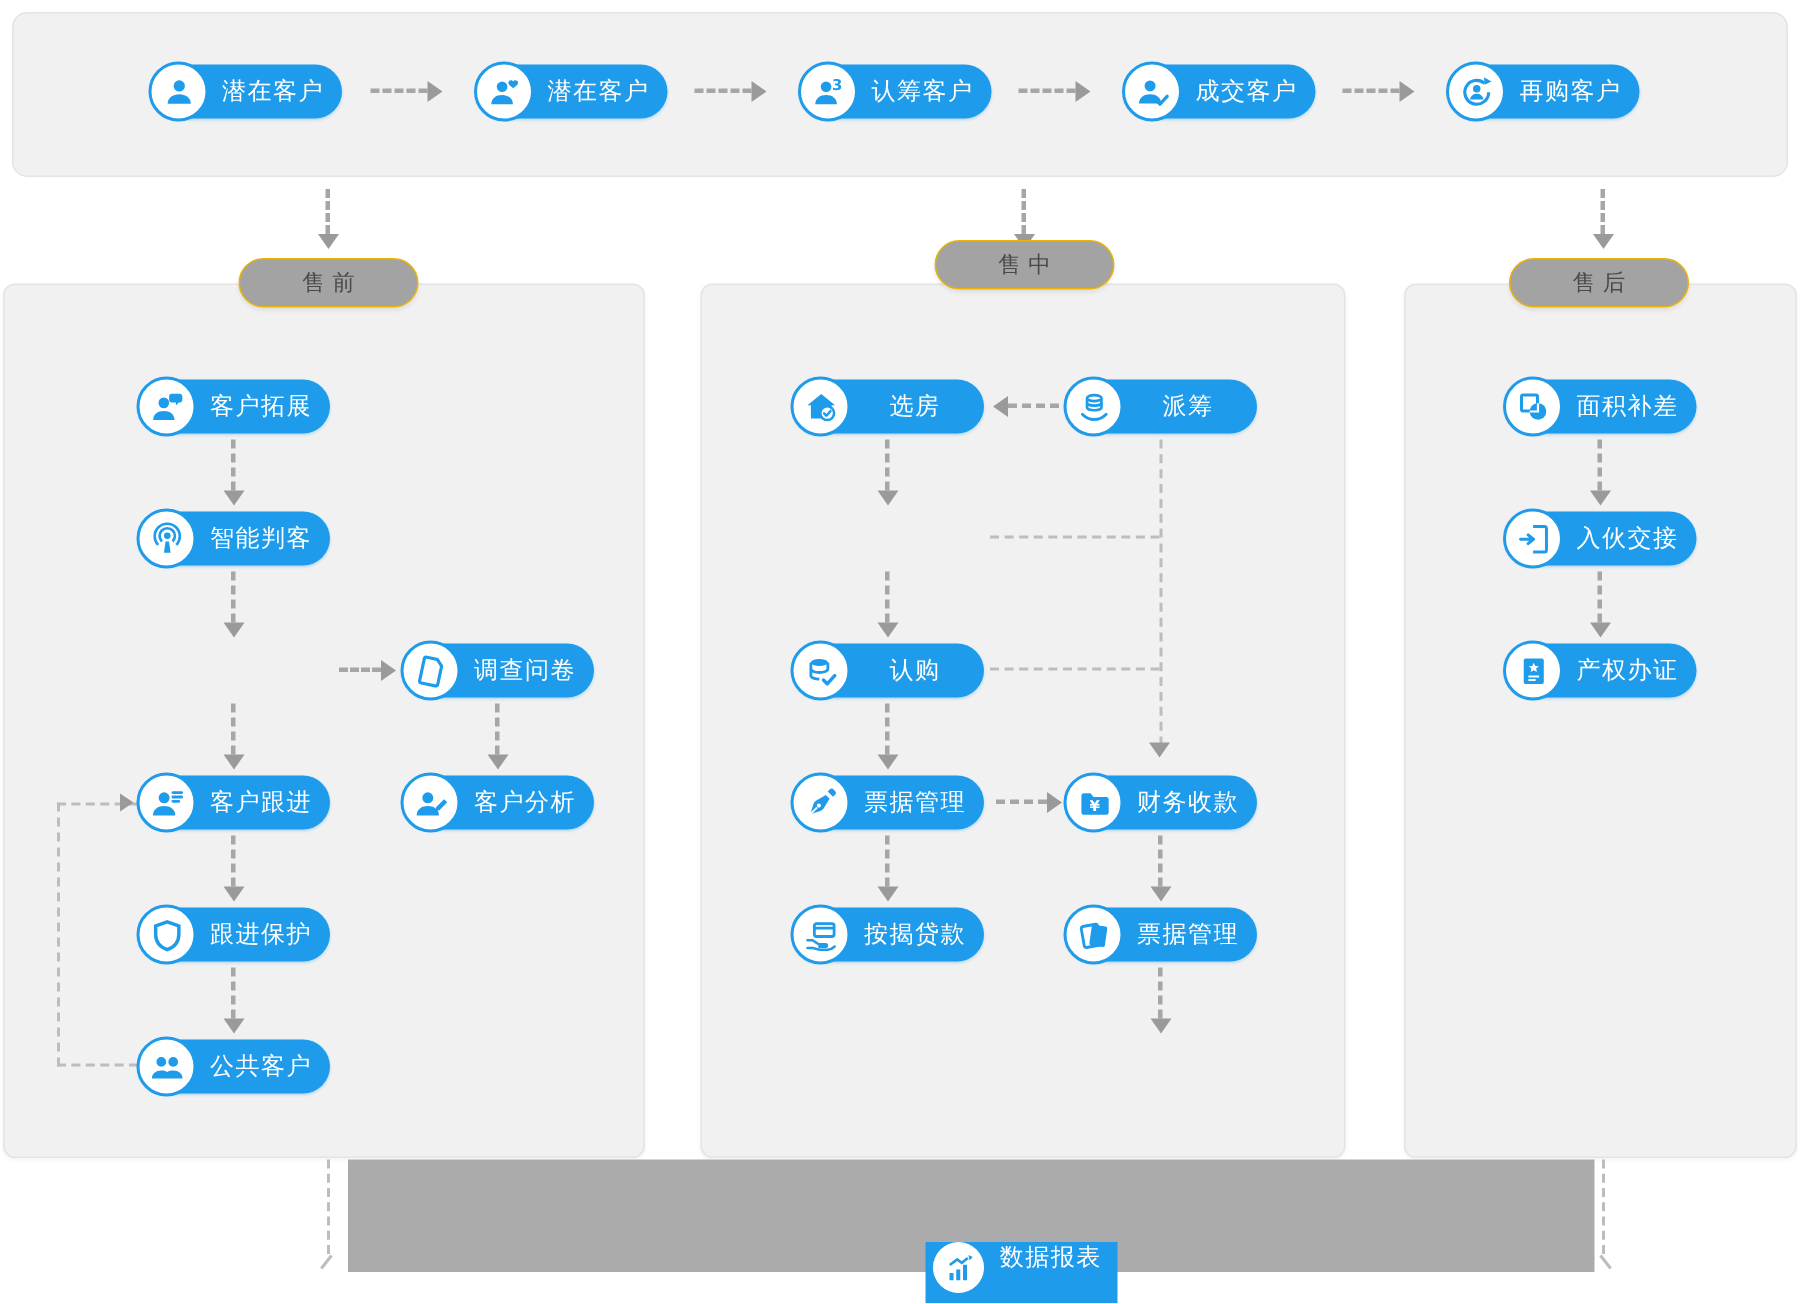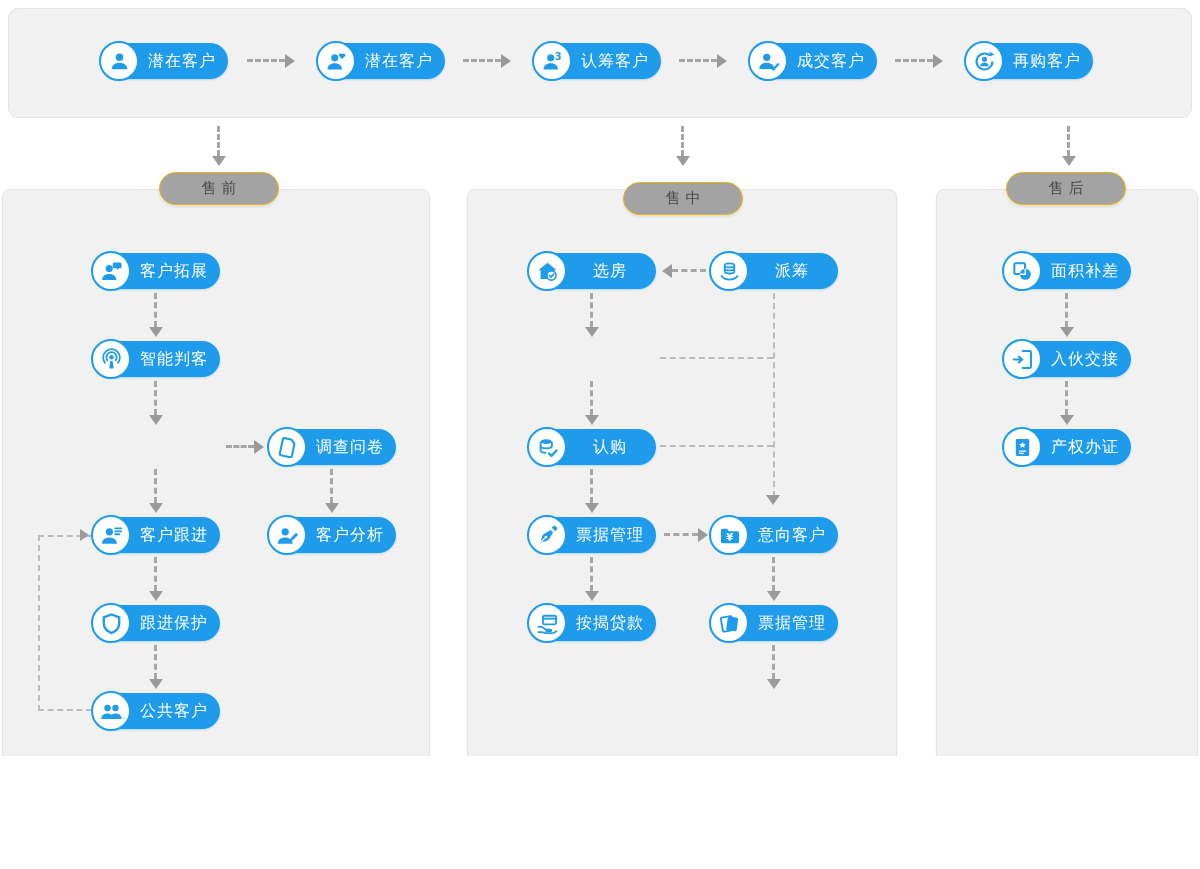"潜在客户" .stage { height: 756px -> 869px }
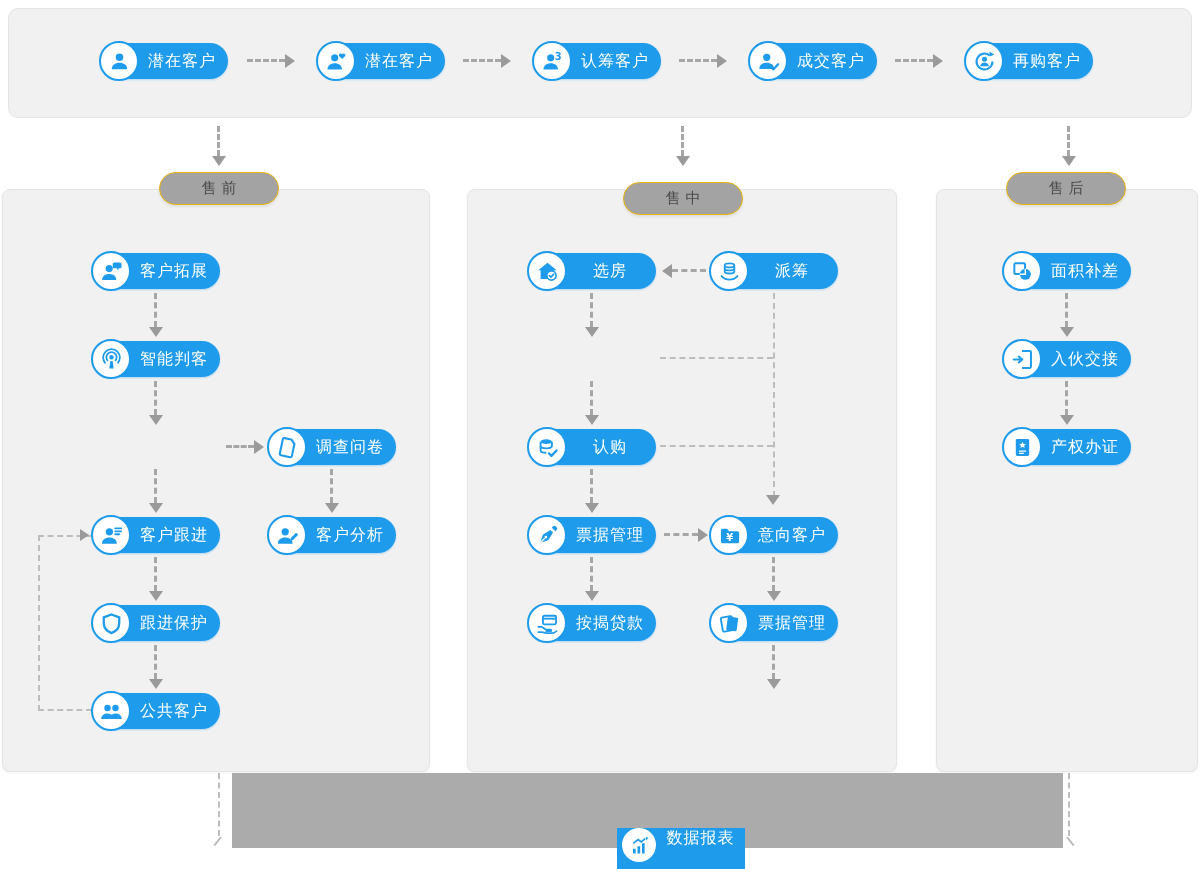"售中" div.header-pill { top: 182px -> 160px }
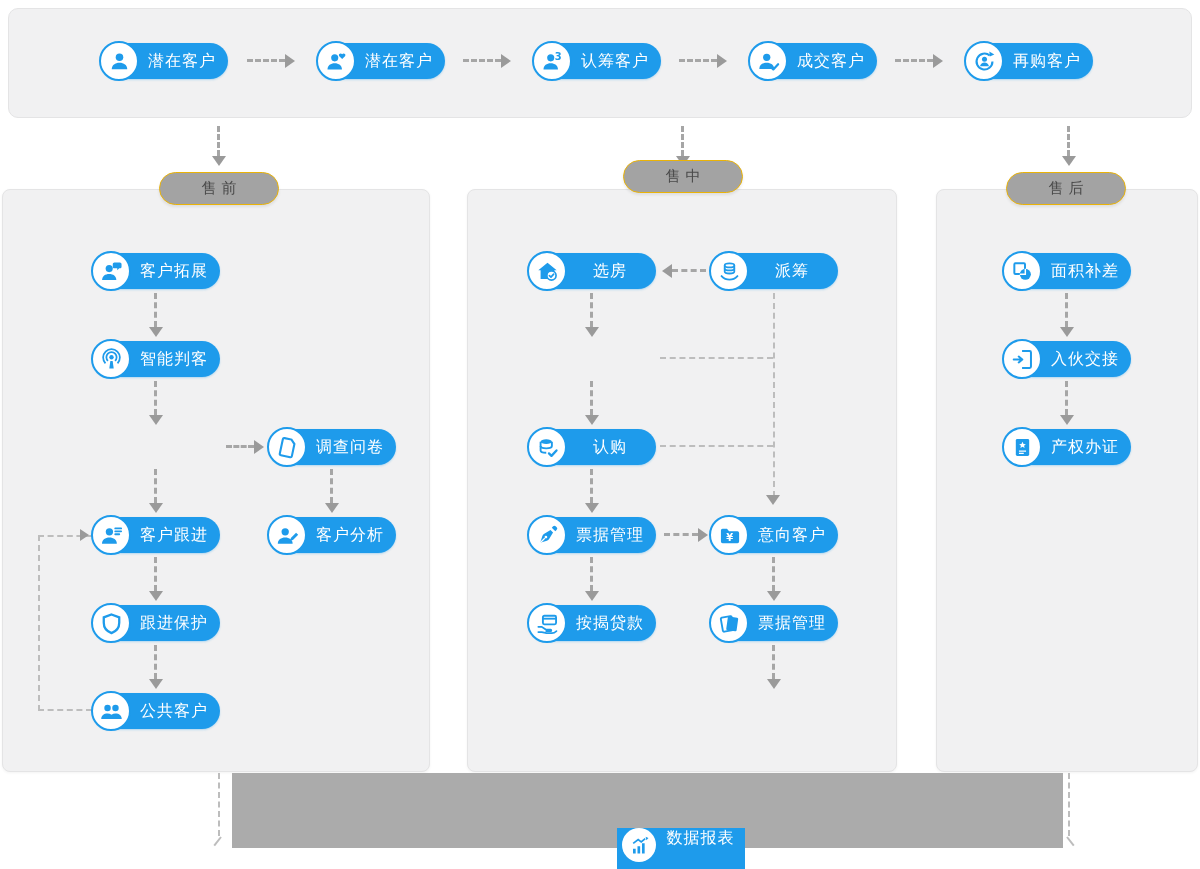"意向客户" span.lbl { text: 意向客户 -> 财务收款 }
